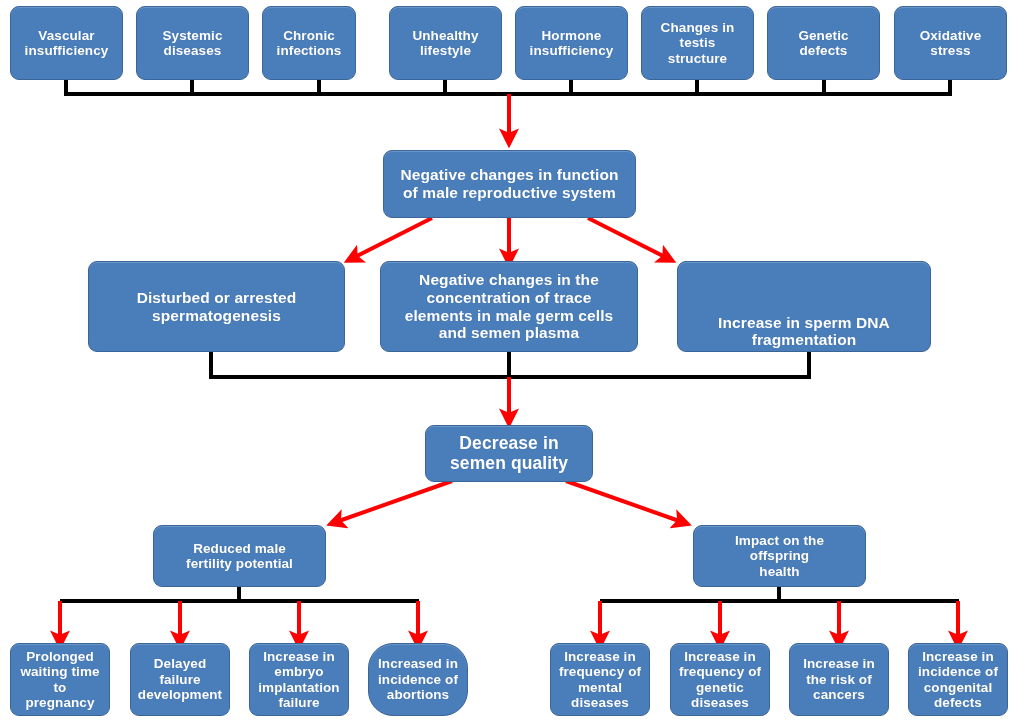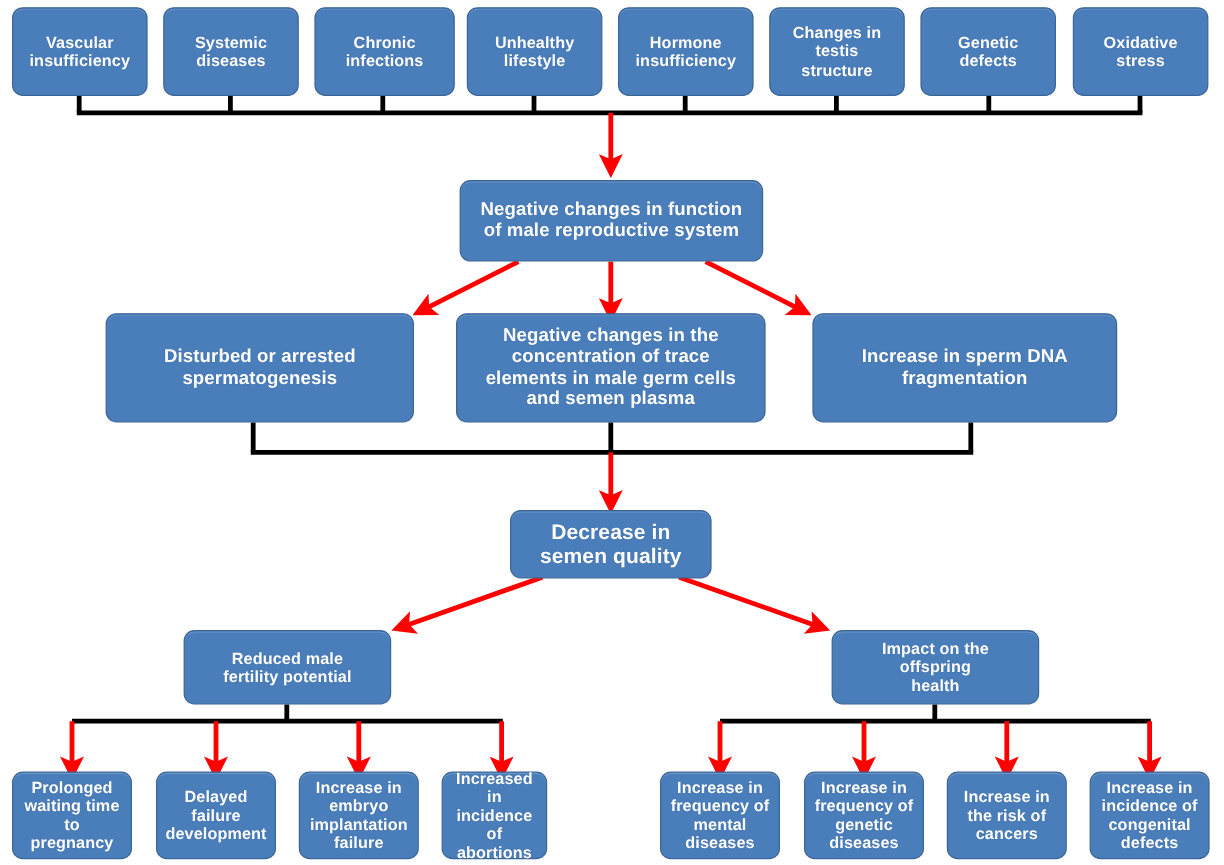"Chronic" div.node { width: 117px -> 94px }
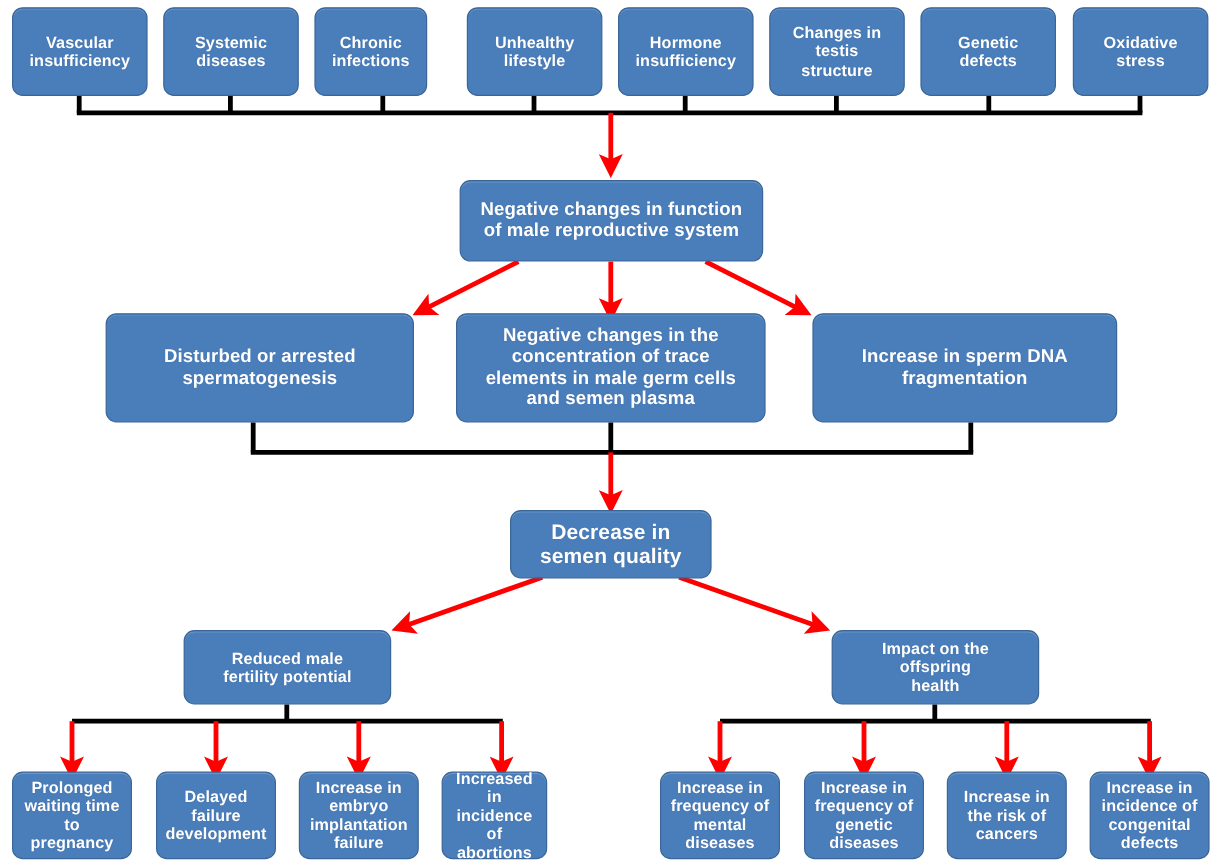"Increase in sperm DNA" div.node { align-items: none -> flex-end }
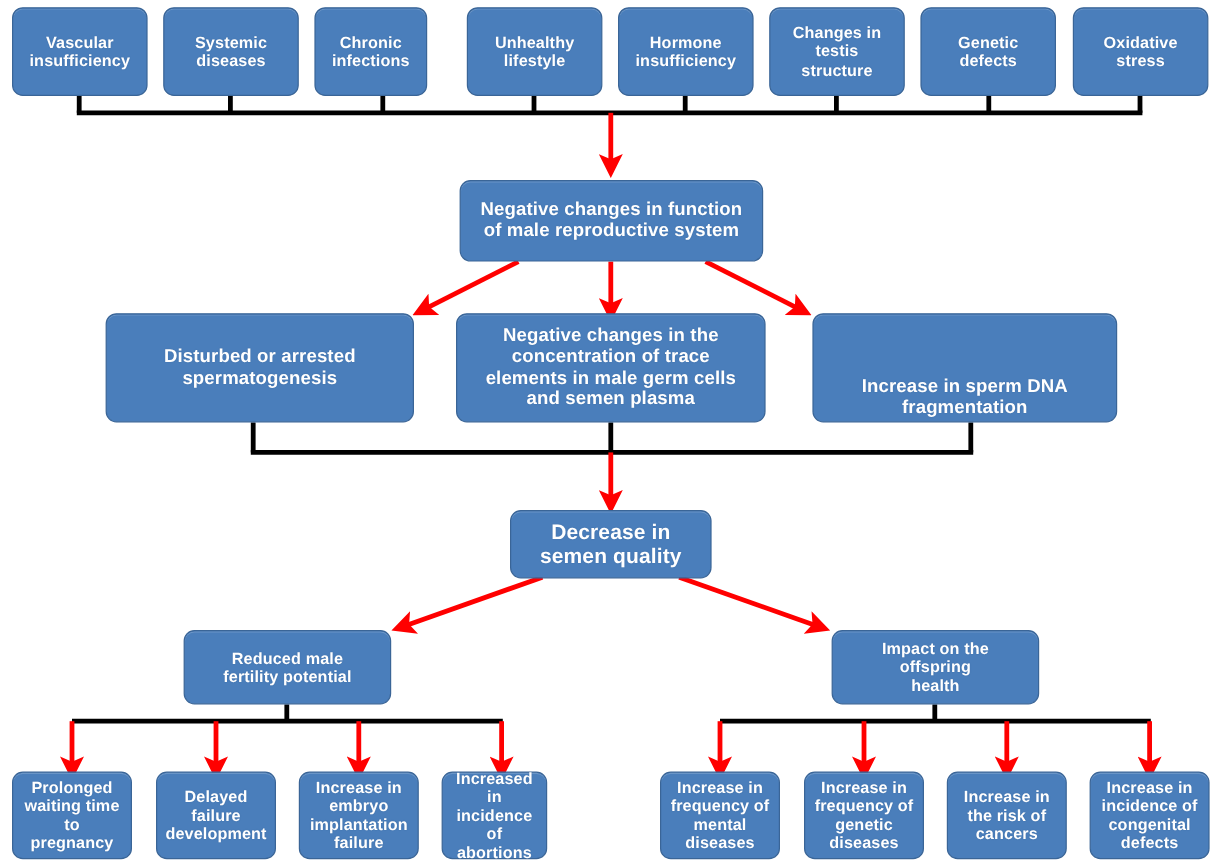"Increased in" div.node { border-radius: none -> 25px; width: 88px -> 100px }
